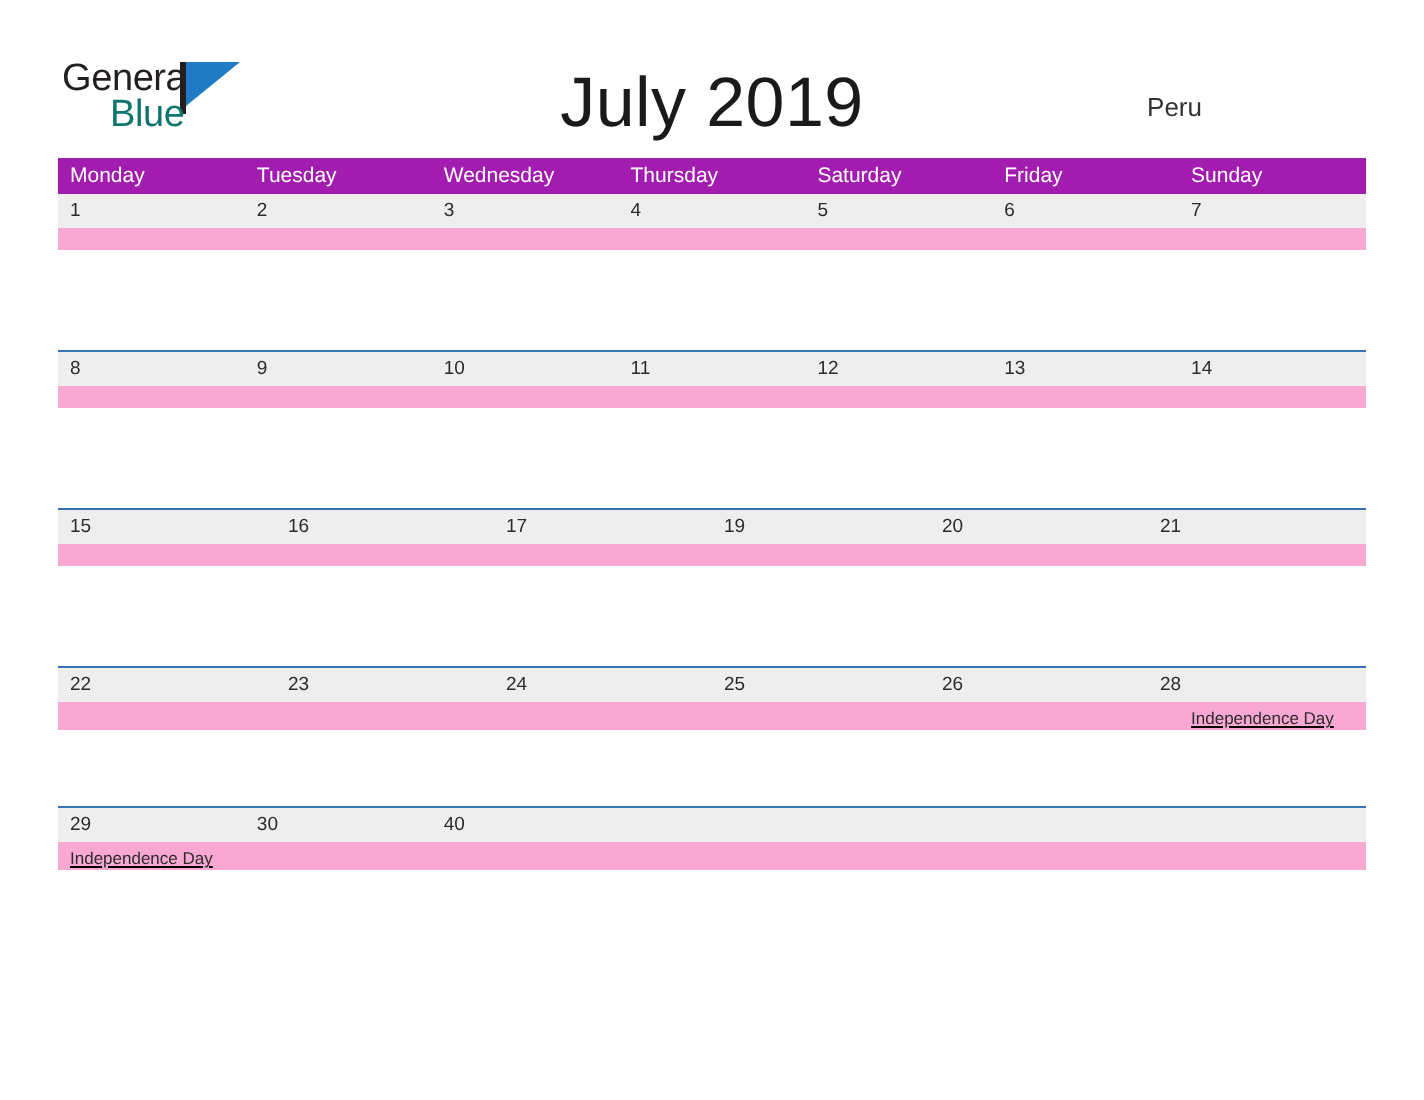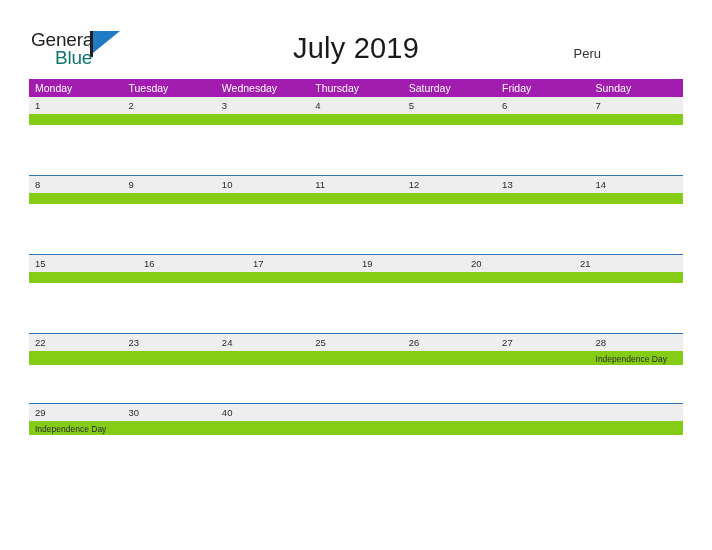"July 2019" .month-title { font-size: 29px -> 35px }
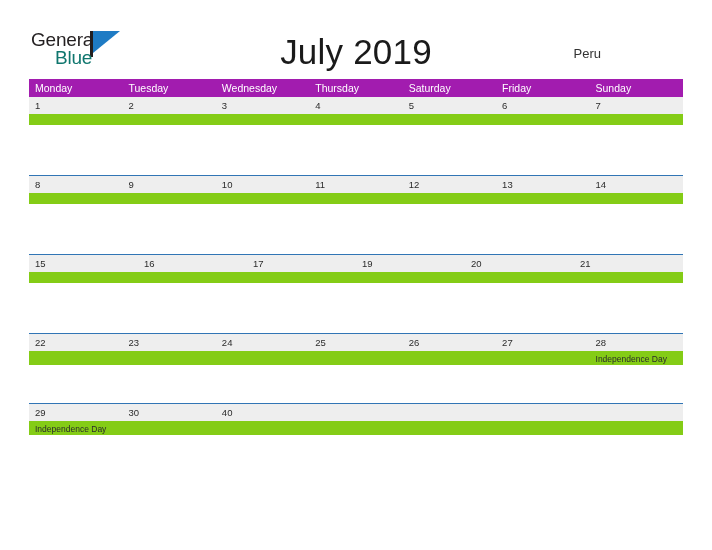"27" div.date-cell { html: <div>27</div> -> none }
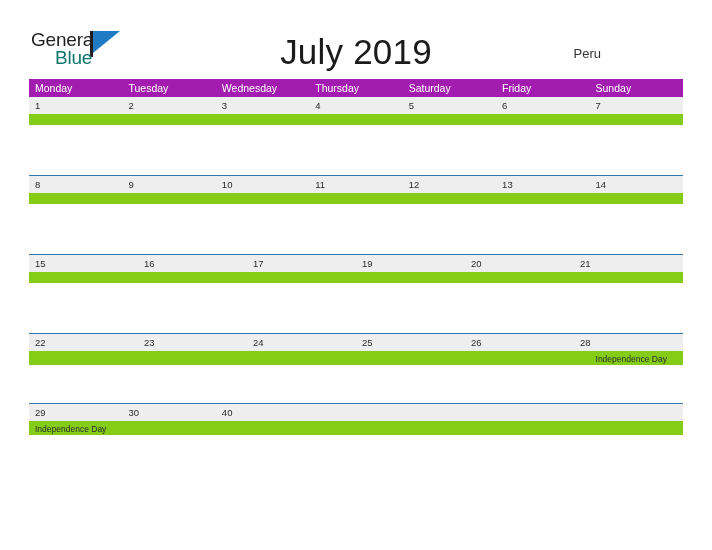"Independence Day" .event-band { background: #84cc16 -> #f9a8d4; text-decoration: none -> underline }
